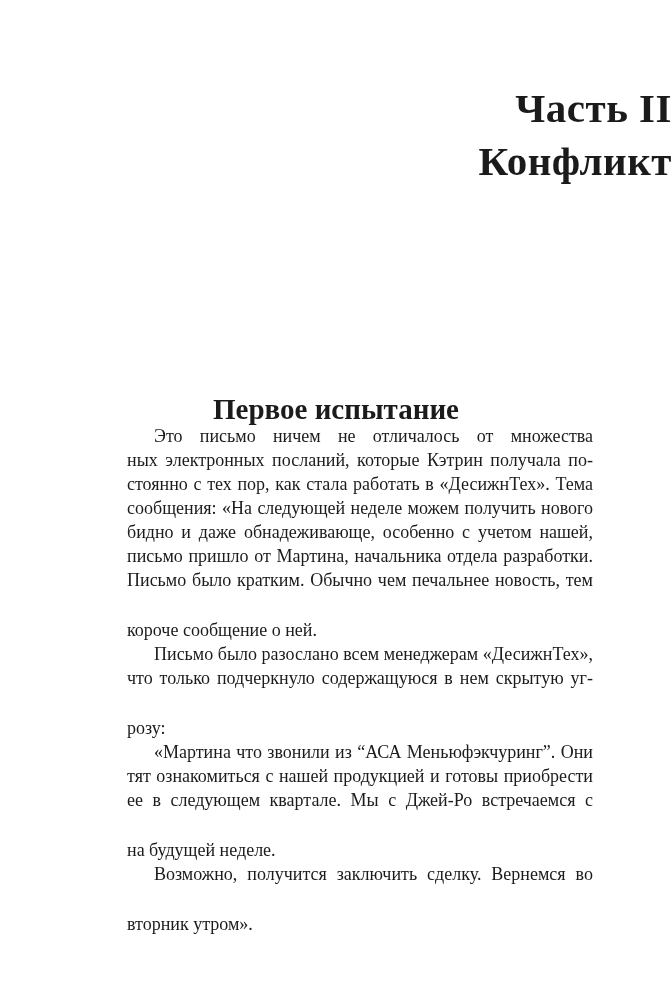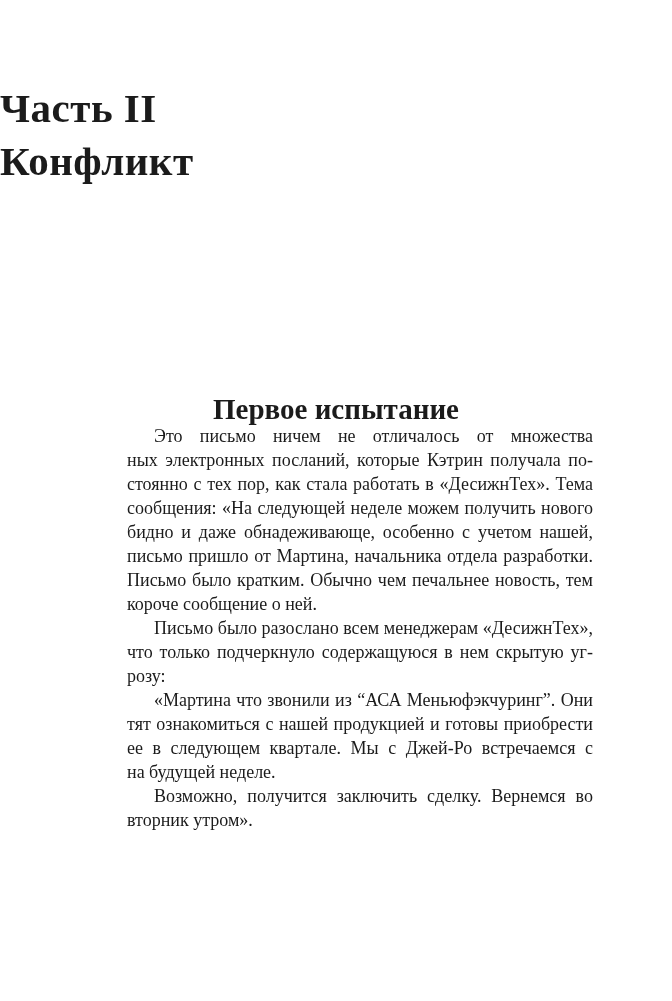"Часть II" .part-title { text-align: left -> right }
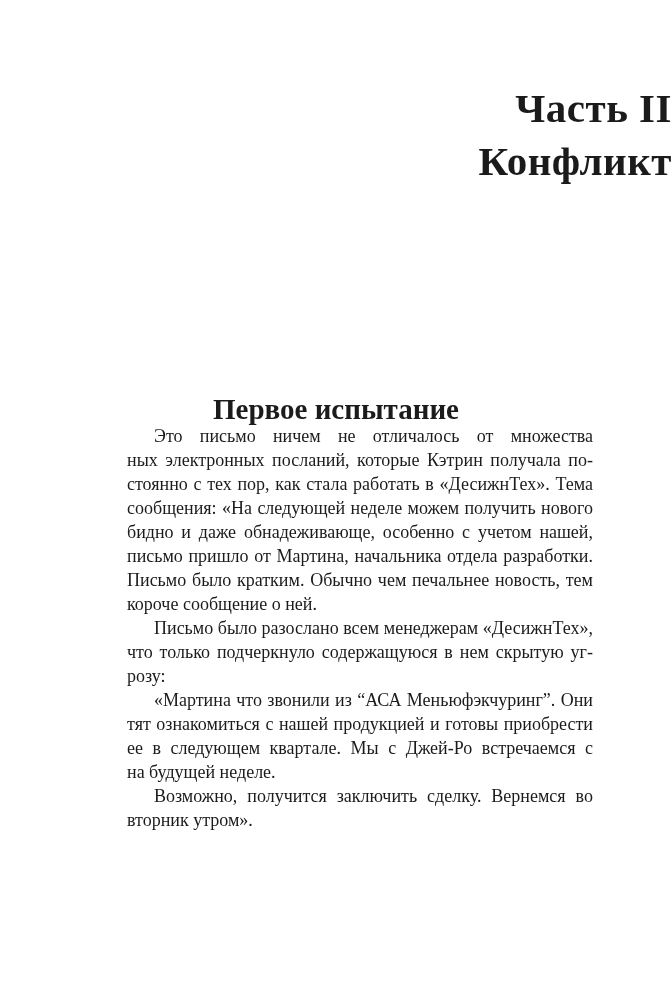"короче сообщение о ней." .line.last { margin-top: none -> 26px }
